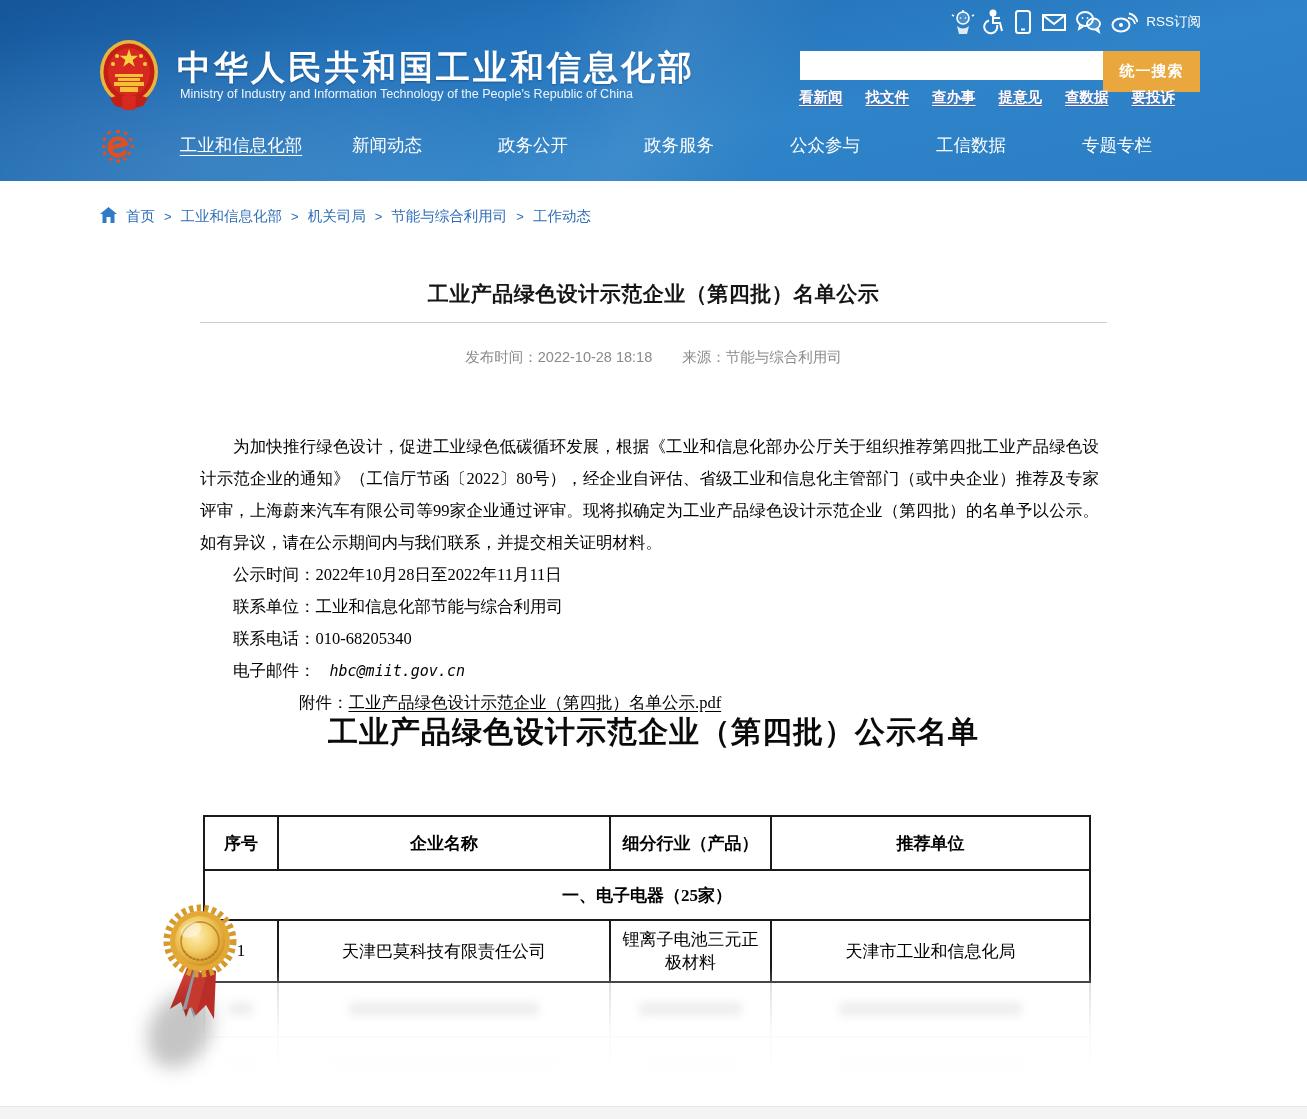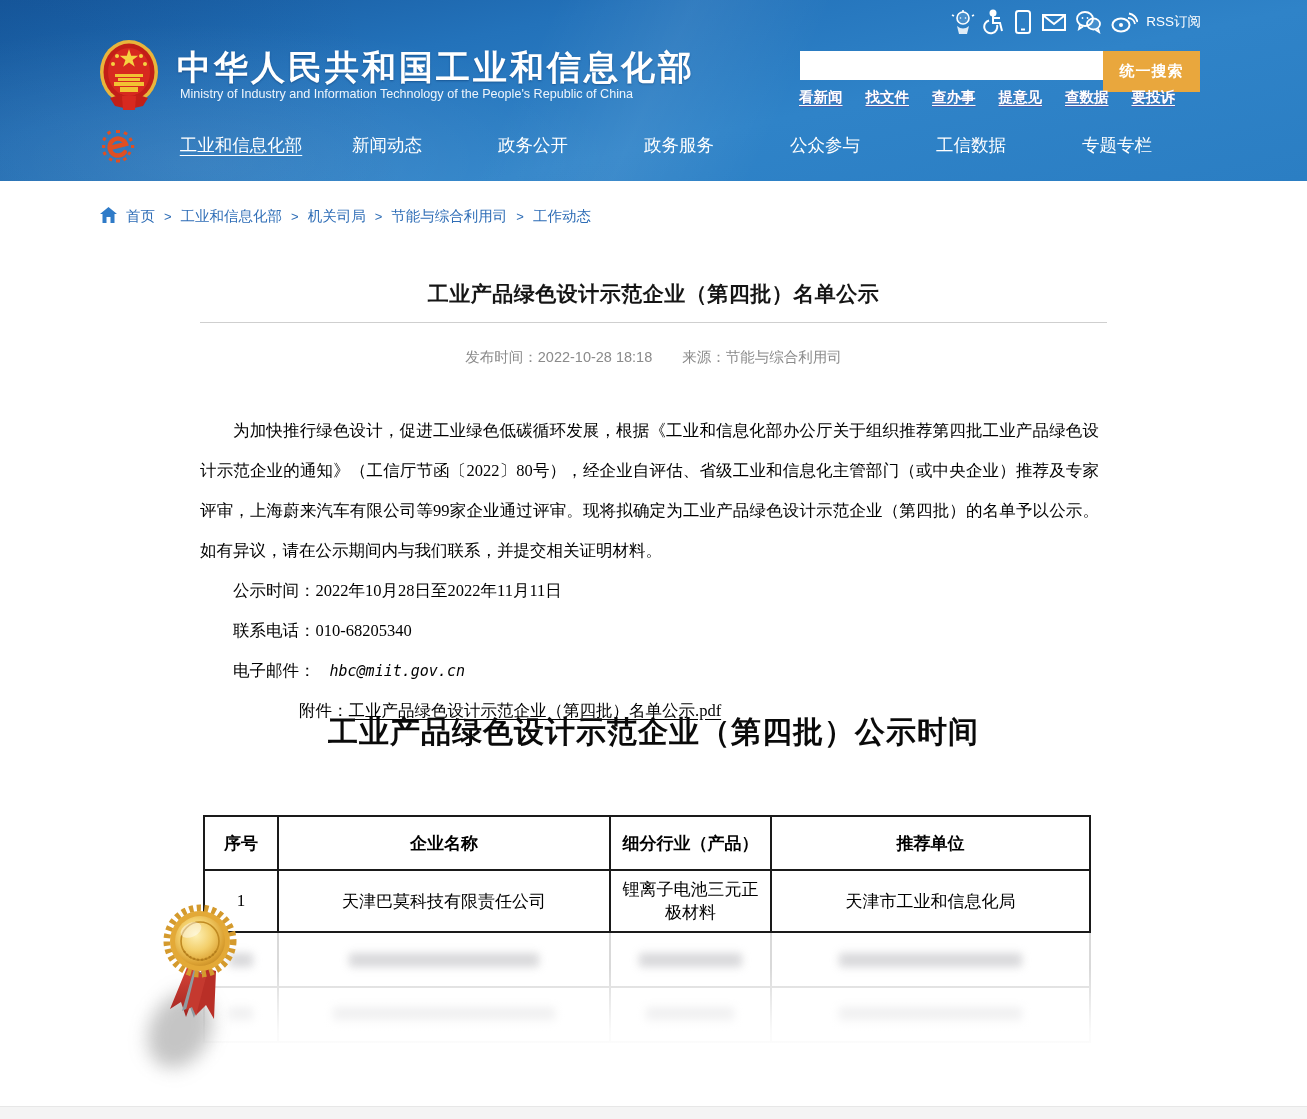"为加快推行绿色设计，促进工业绿色低碳循环发展，根据《工业和信息化部办公厅关于组织" .article-body { line-height: 40px -> 32px; top: 411px -> 431px }
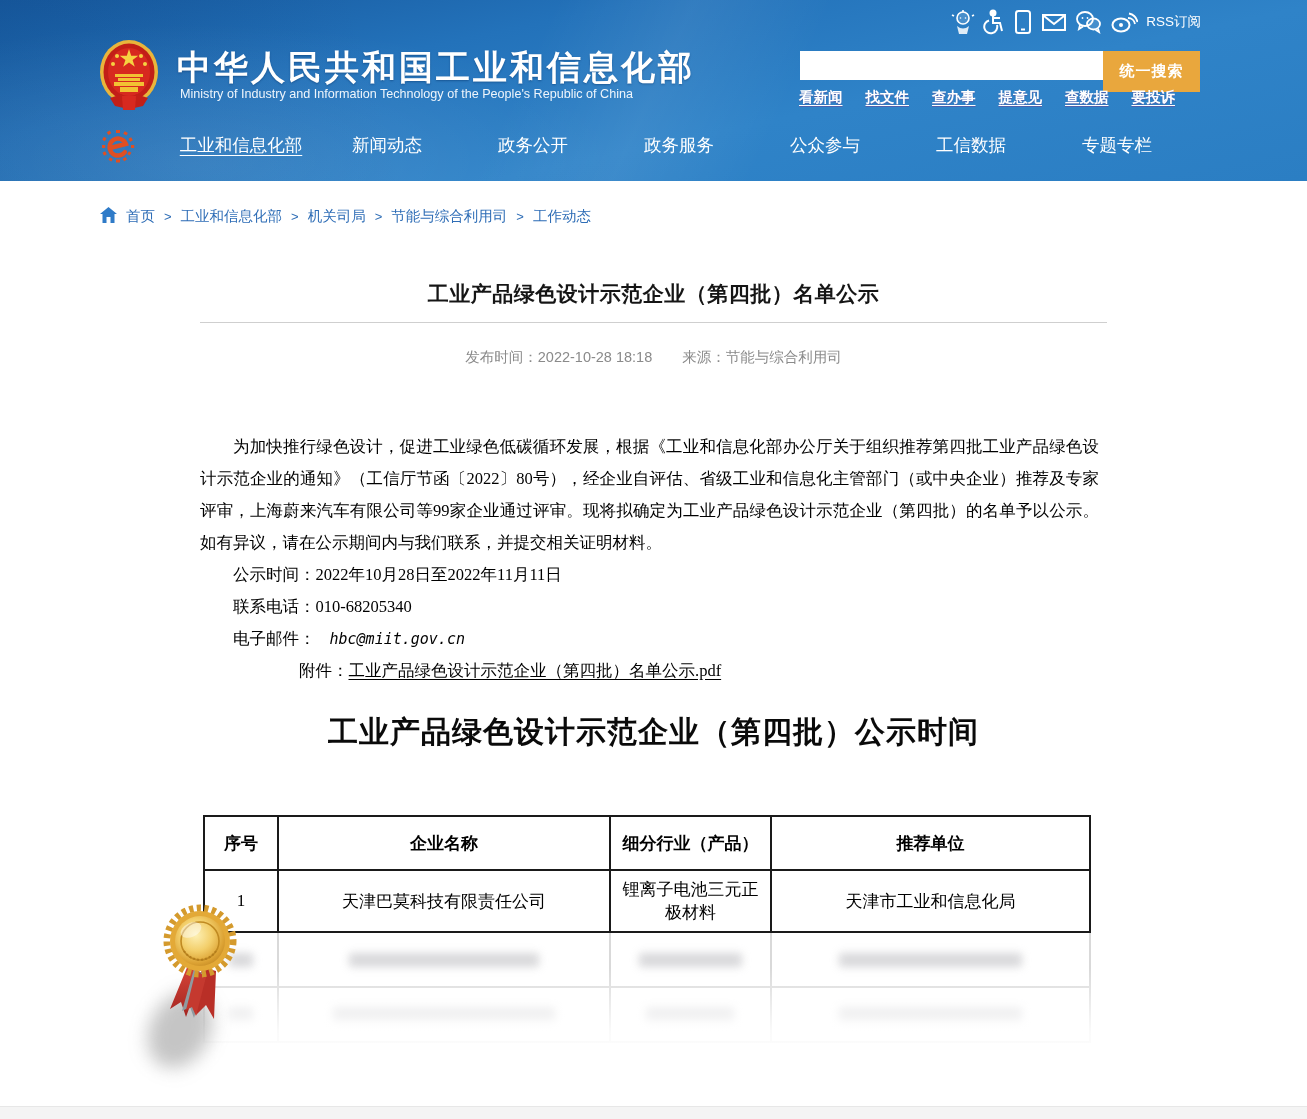"联系单位：工业和信息化部节能与综合利用司" div.info-line { html: none -> <div>联系单位：工业和信息化部节能与综合利用司</div> }
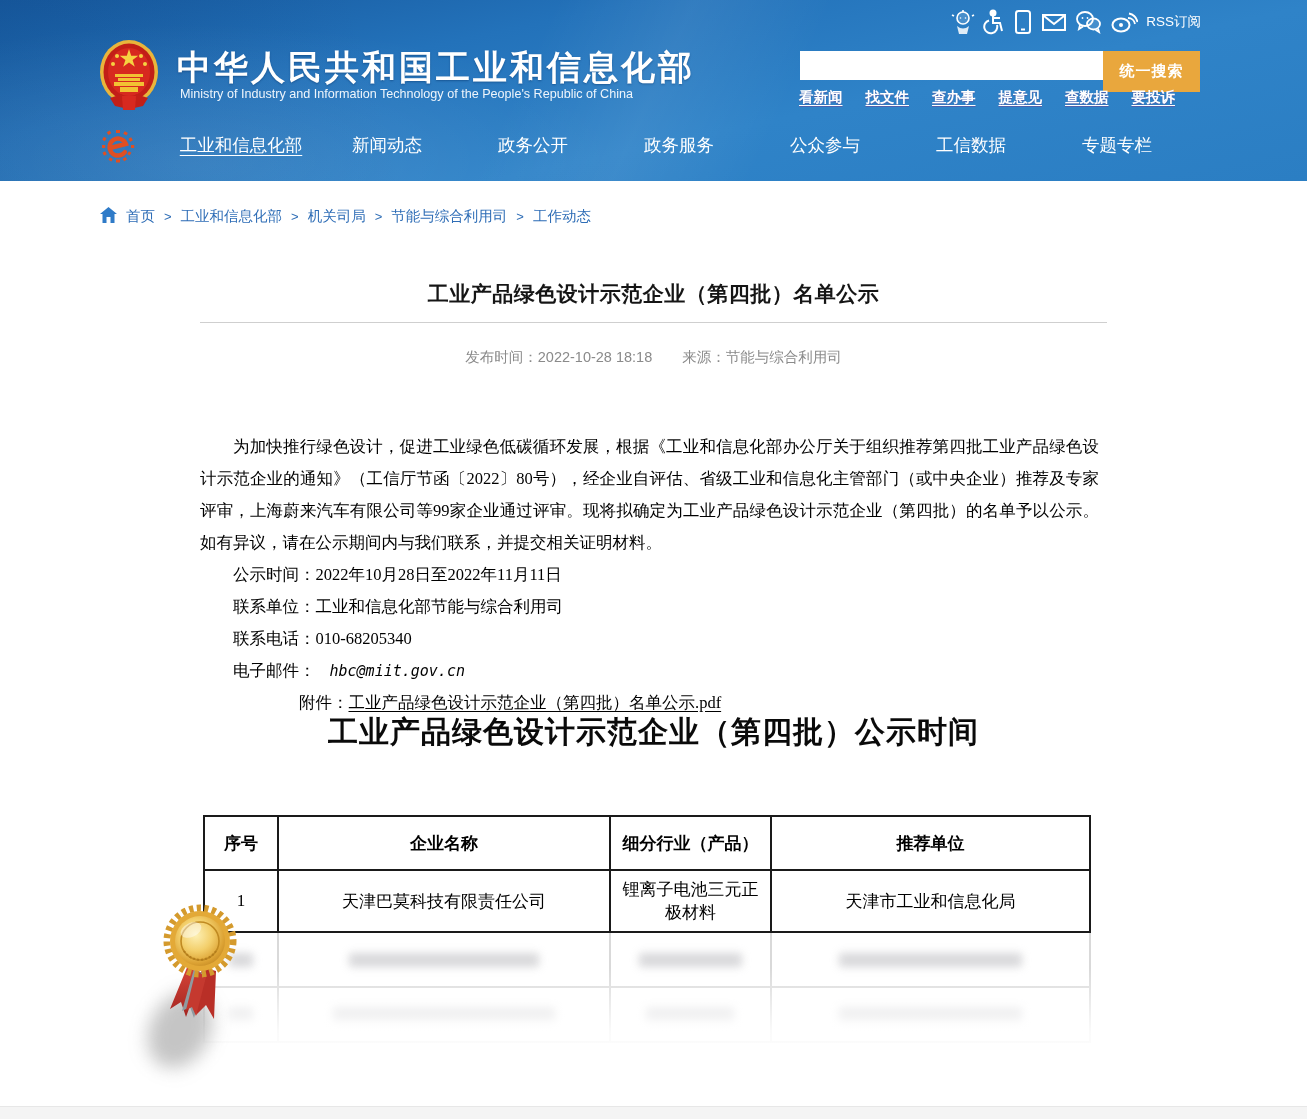"工业产品绿色设计示范企业（第四批）公示时间" div.ann-title { text: 时间 -> 名单 }
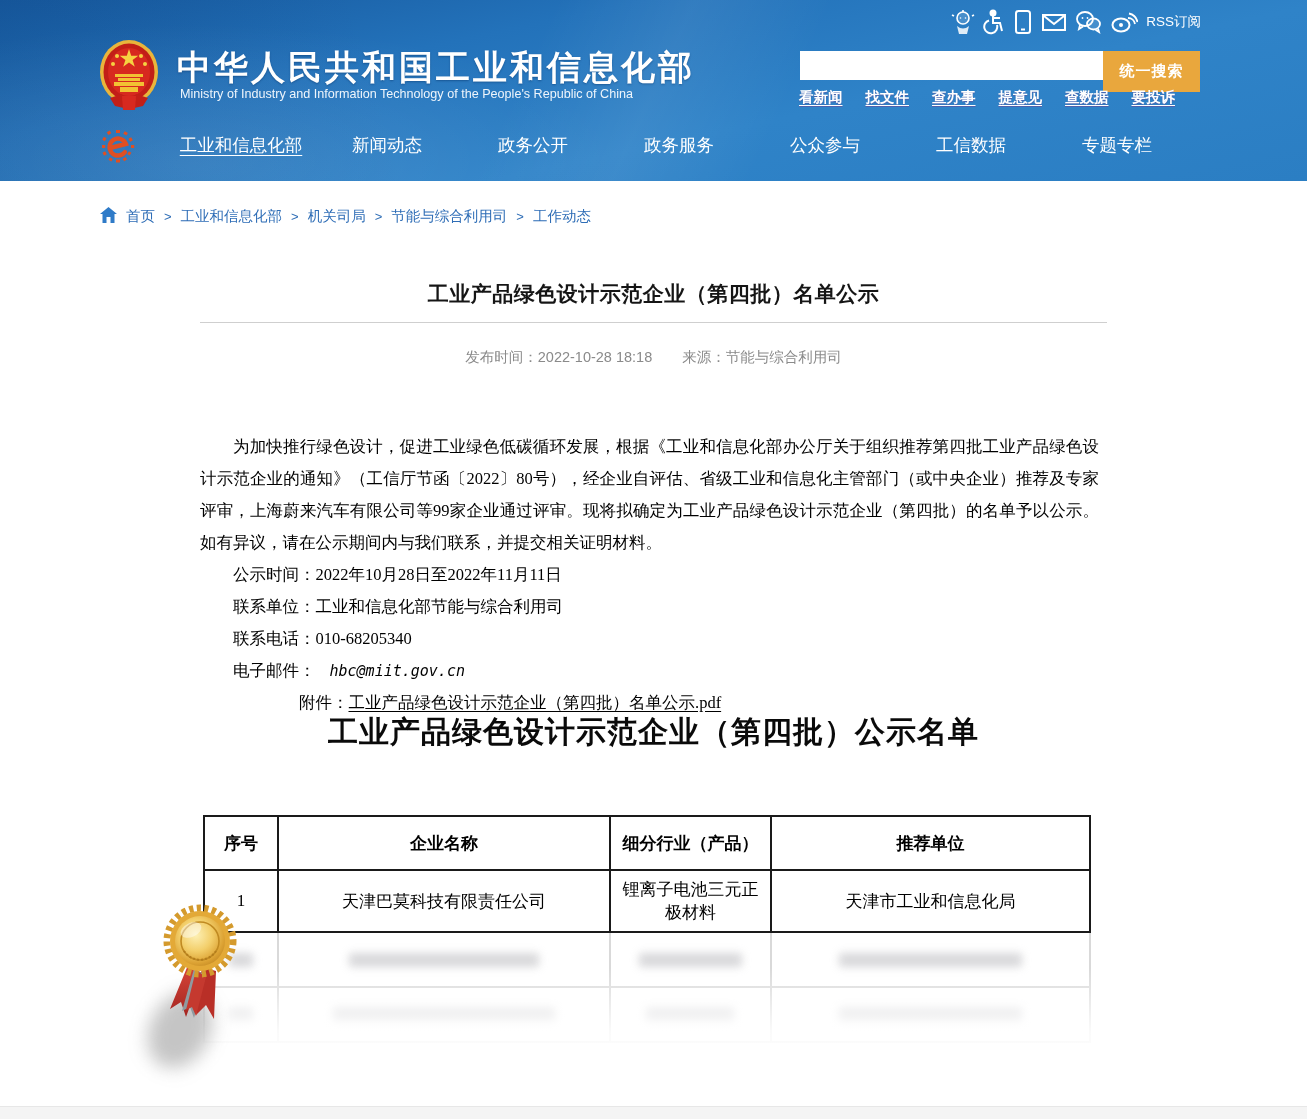"一、电子电器（25家）" tr.section-row { html: none -> <tr> <td>一、电子电器（25家）</td> </tr> }
